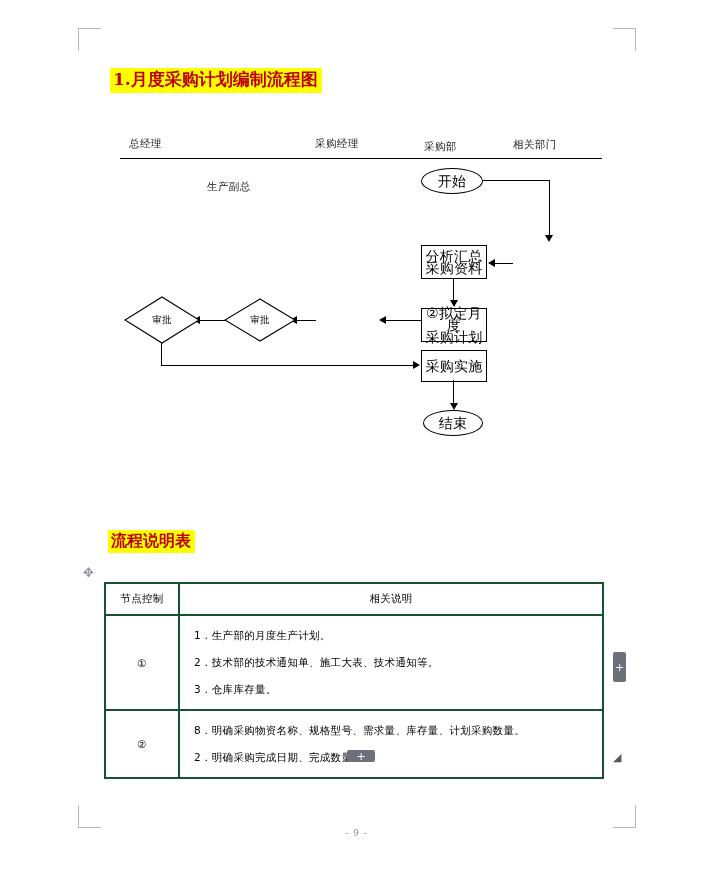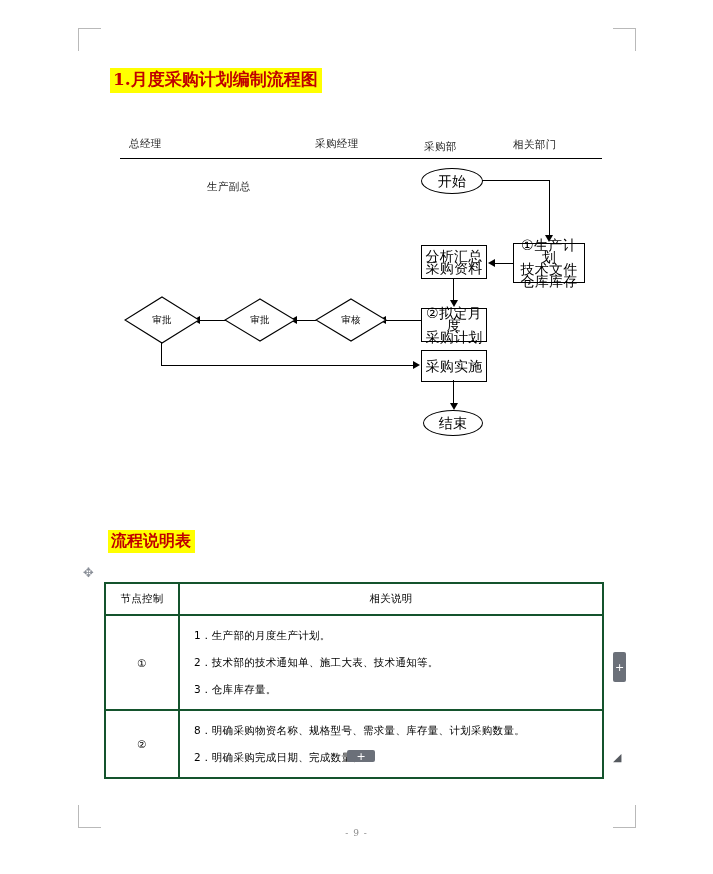"①生产计划" div.node { html: <div> <div> <div>①生产计划</div> <div>技术文件</div> <div>仓库库存</div> </div> </div> -> none }
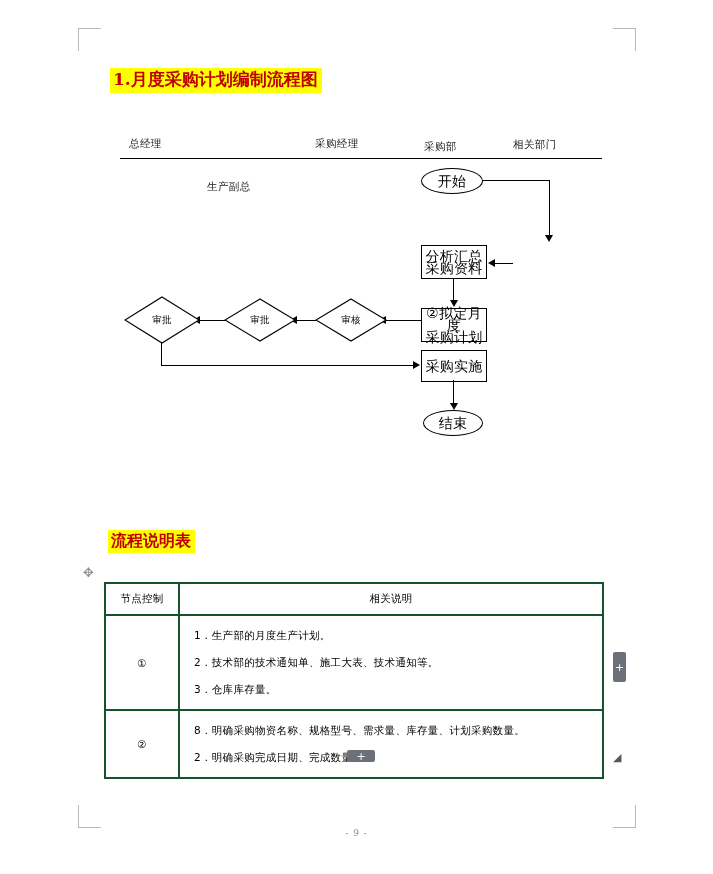"审核" div.diamond-wrap { html: <div> <svg> <polygon></polygon> </svg> <div>审核</div> </div> -> none }
